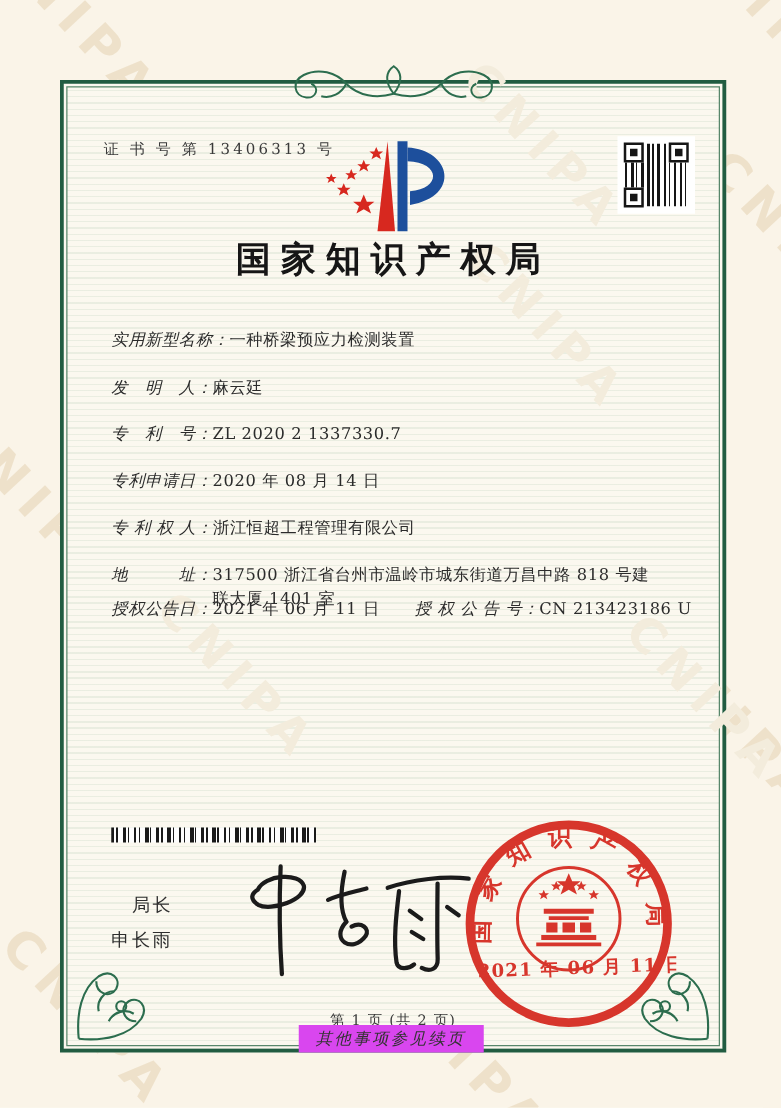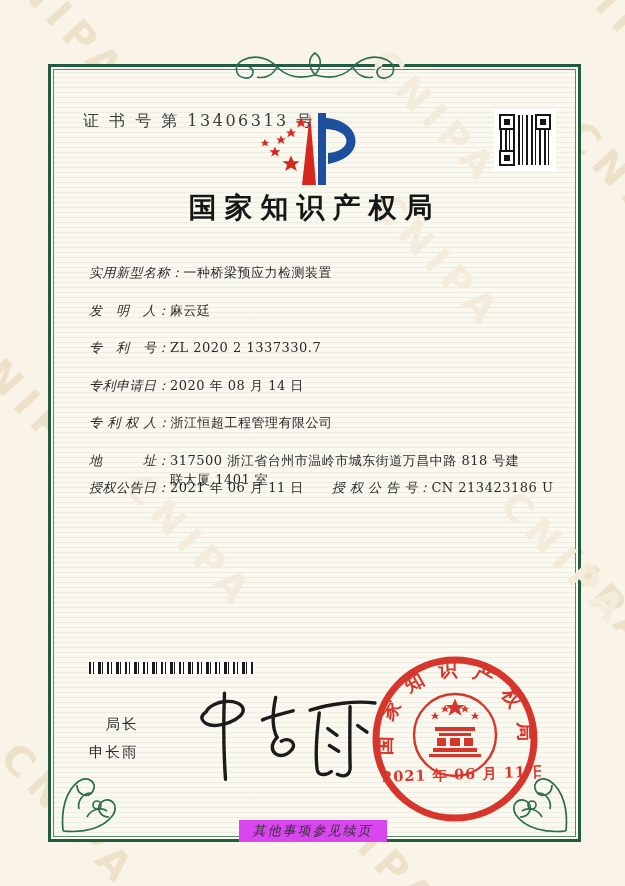"证 书 号 第 13406313" .certno { font-size: 16px -> 12px }
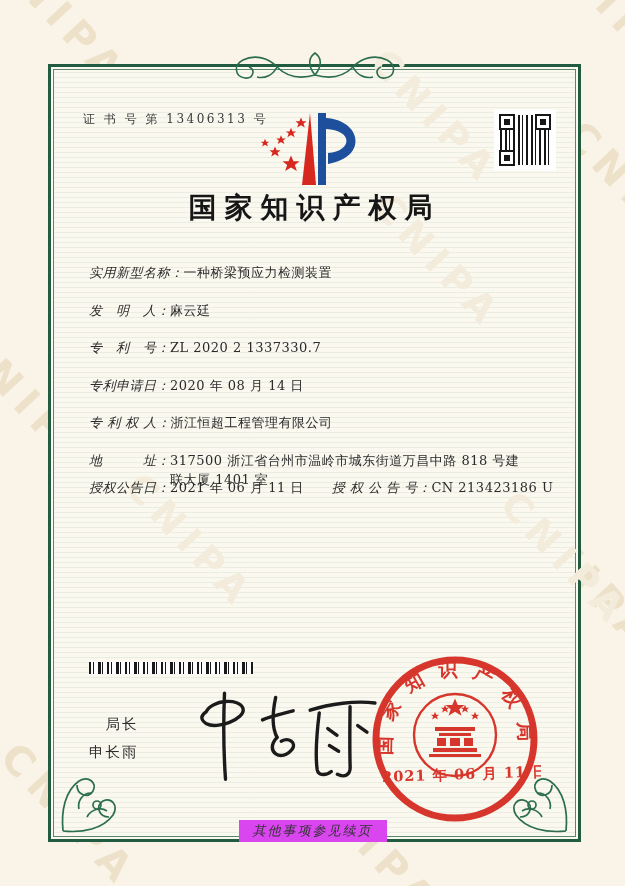"第 1 页 (共 2" div.pageno { html: none -> <div>第 1 页 (共 2 页)</div> }
